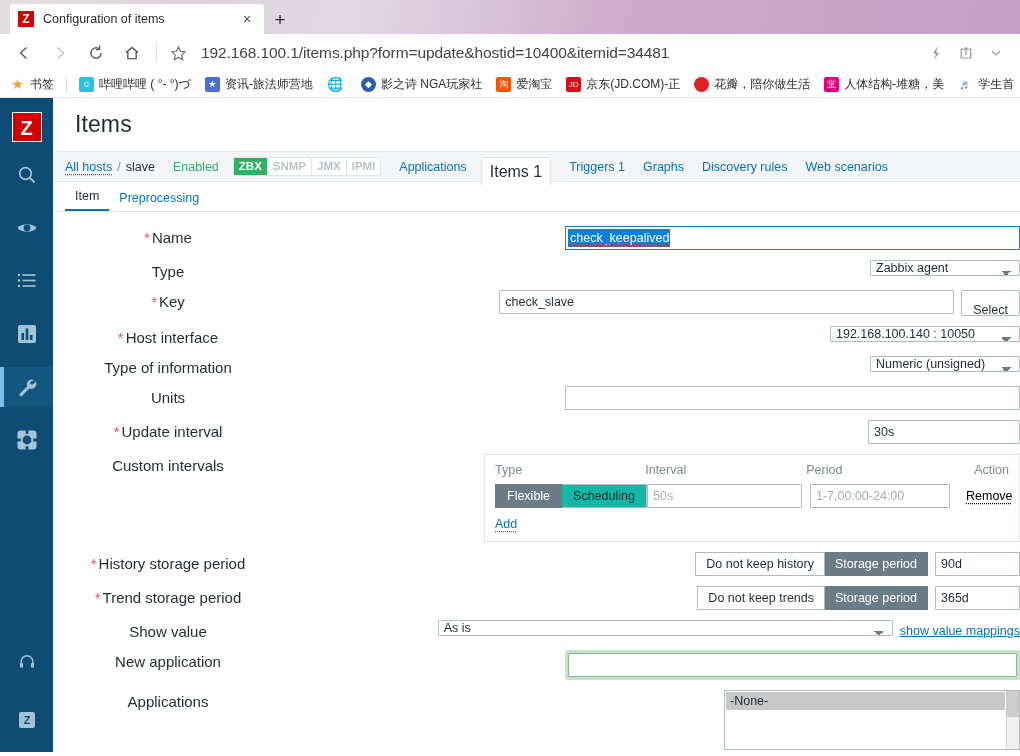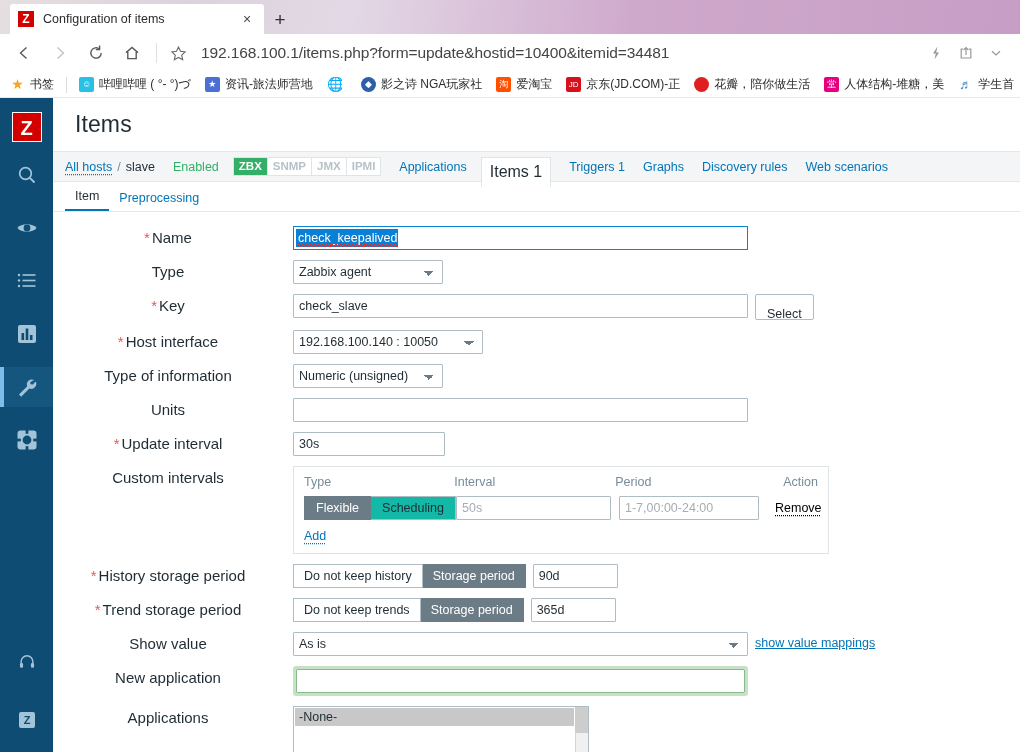"check_keepalived" .fctl { justify-content: none -> flex-end }
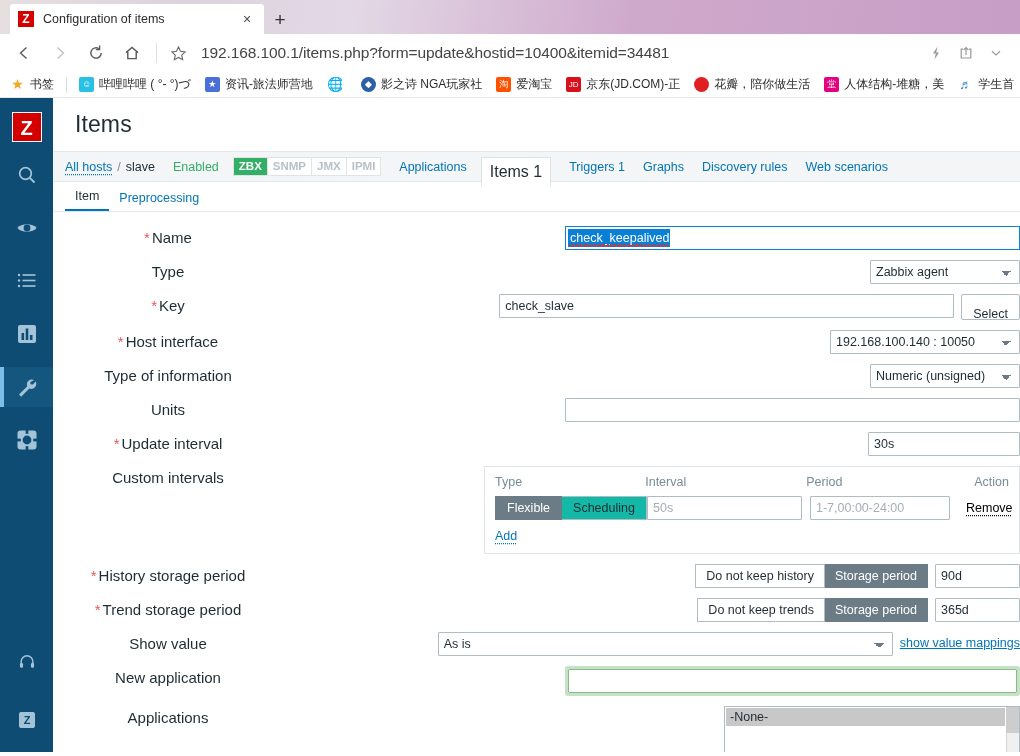"Zabbix agent" select.ti { height: 24px -> 16px }
